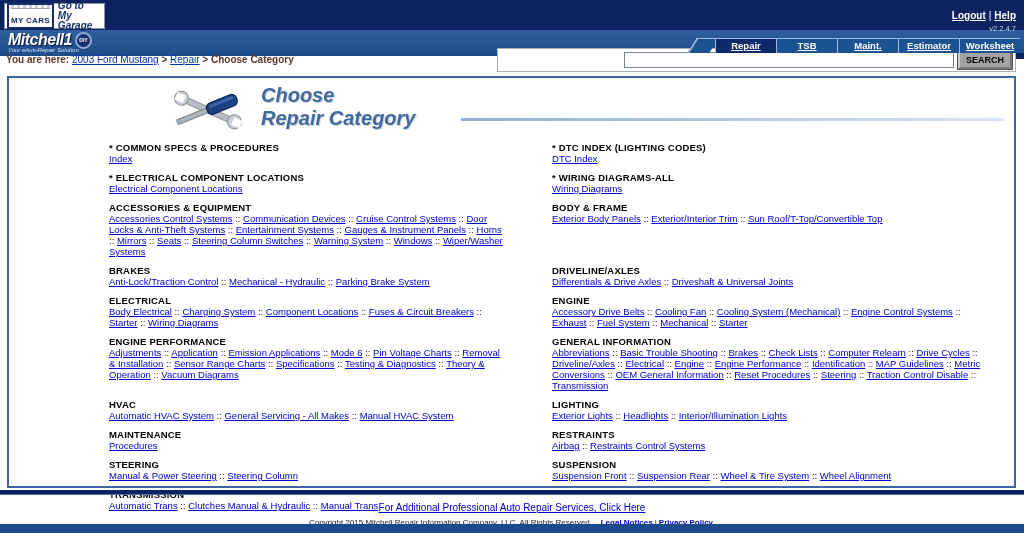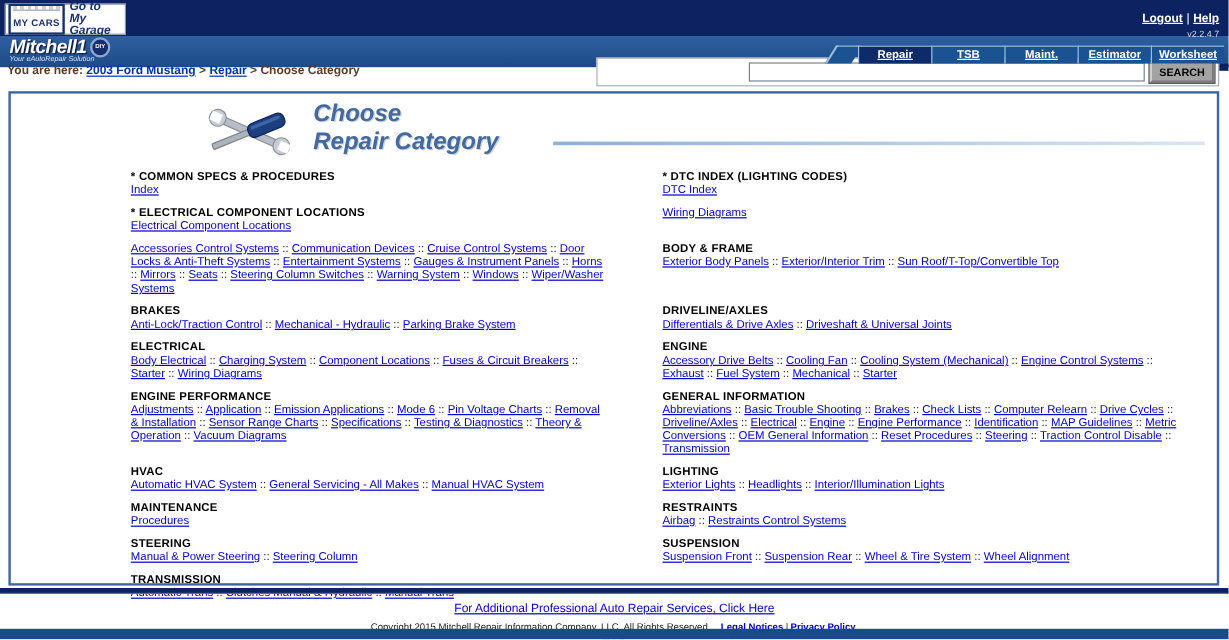"2003 Ford Mustang" .bc-link { font-weight: bold -> normal }
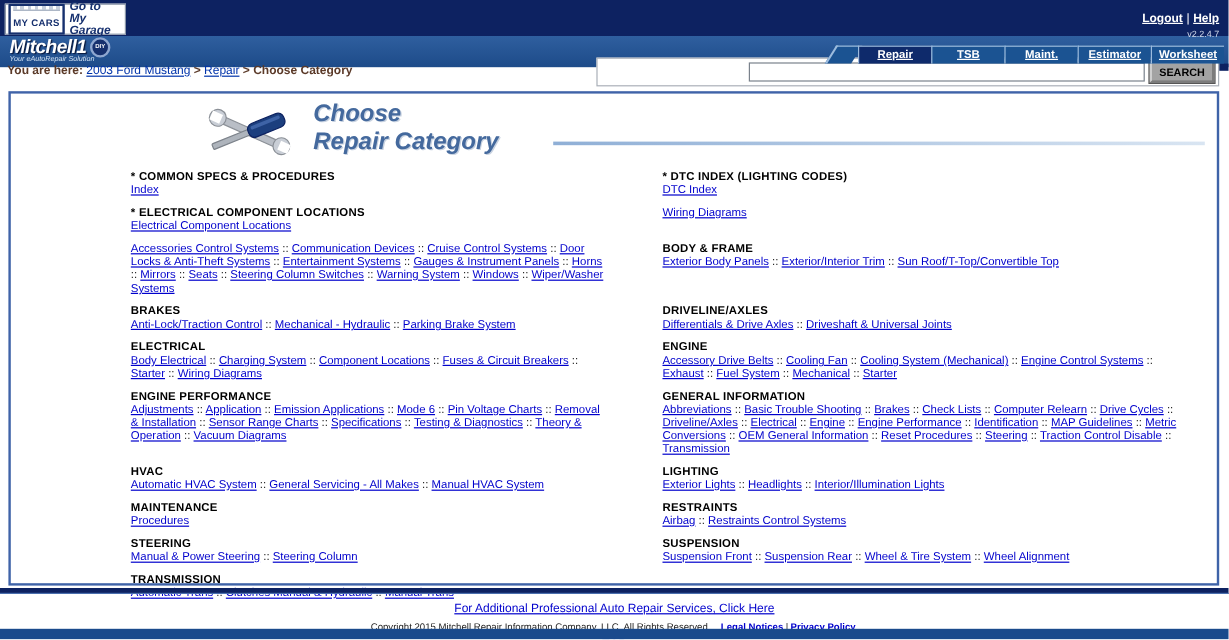"* WIRING DIAGRAMS-ALL" div.cat-title { html: none -> <div>* WIRING DIAGRAMS-ALL</div> }
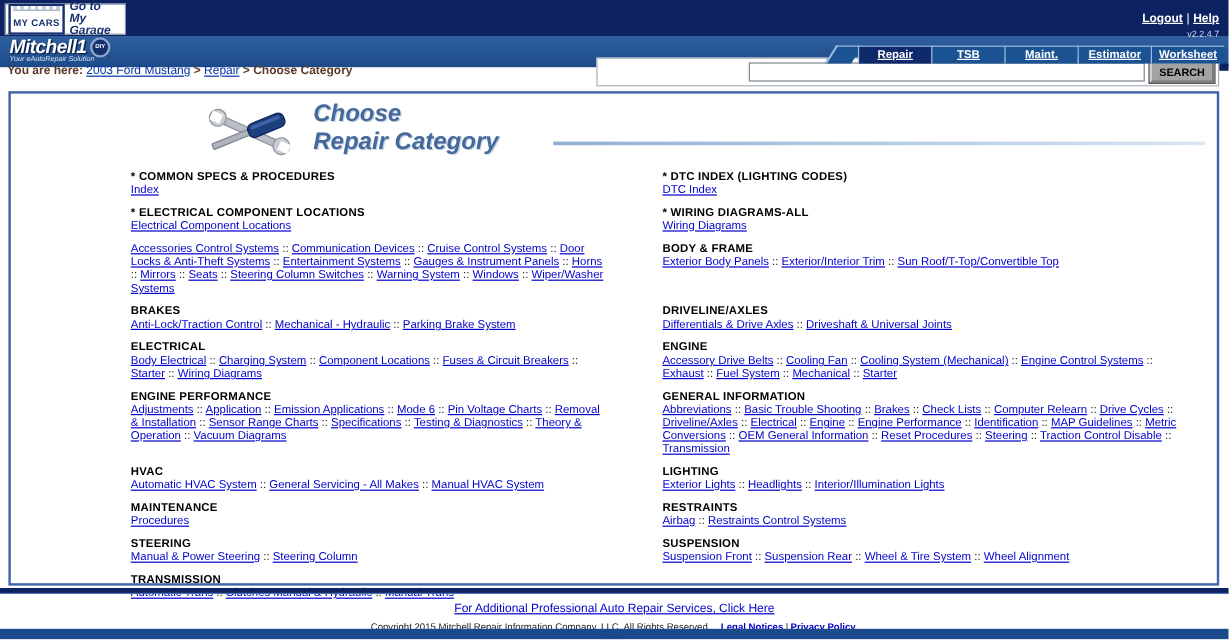"ACCESSORIES & EQUIPMENT" div.cat-title { html: none -> <div>ACCESSORIES &amp; EQUIPMENT</div> }
